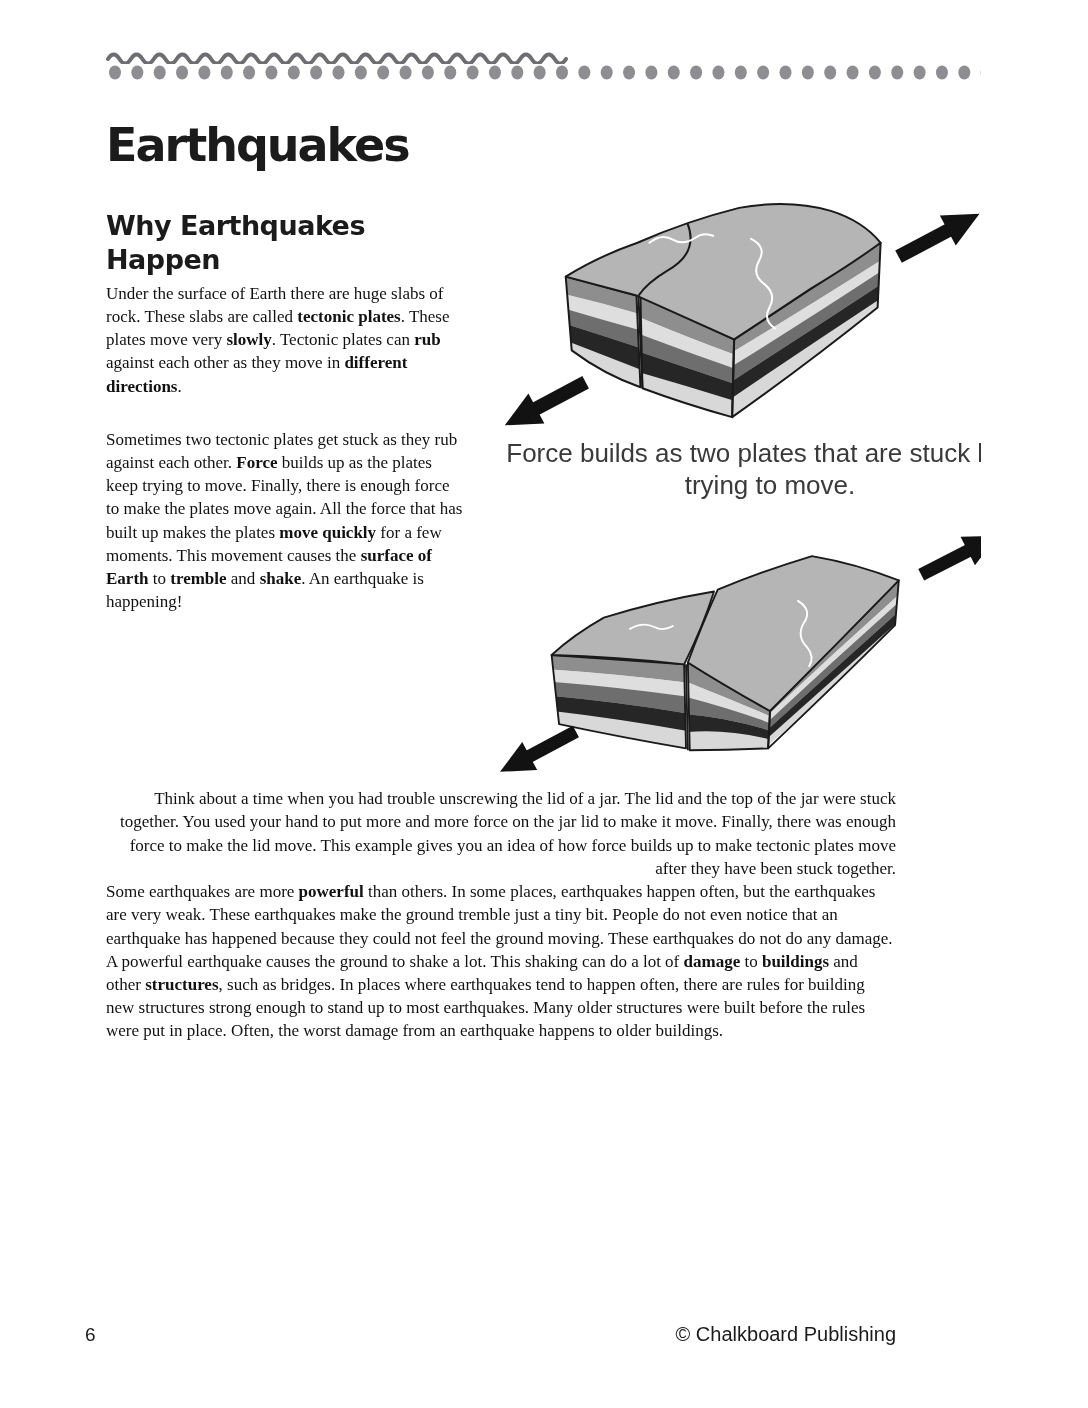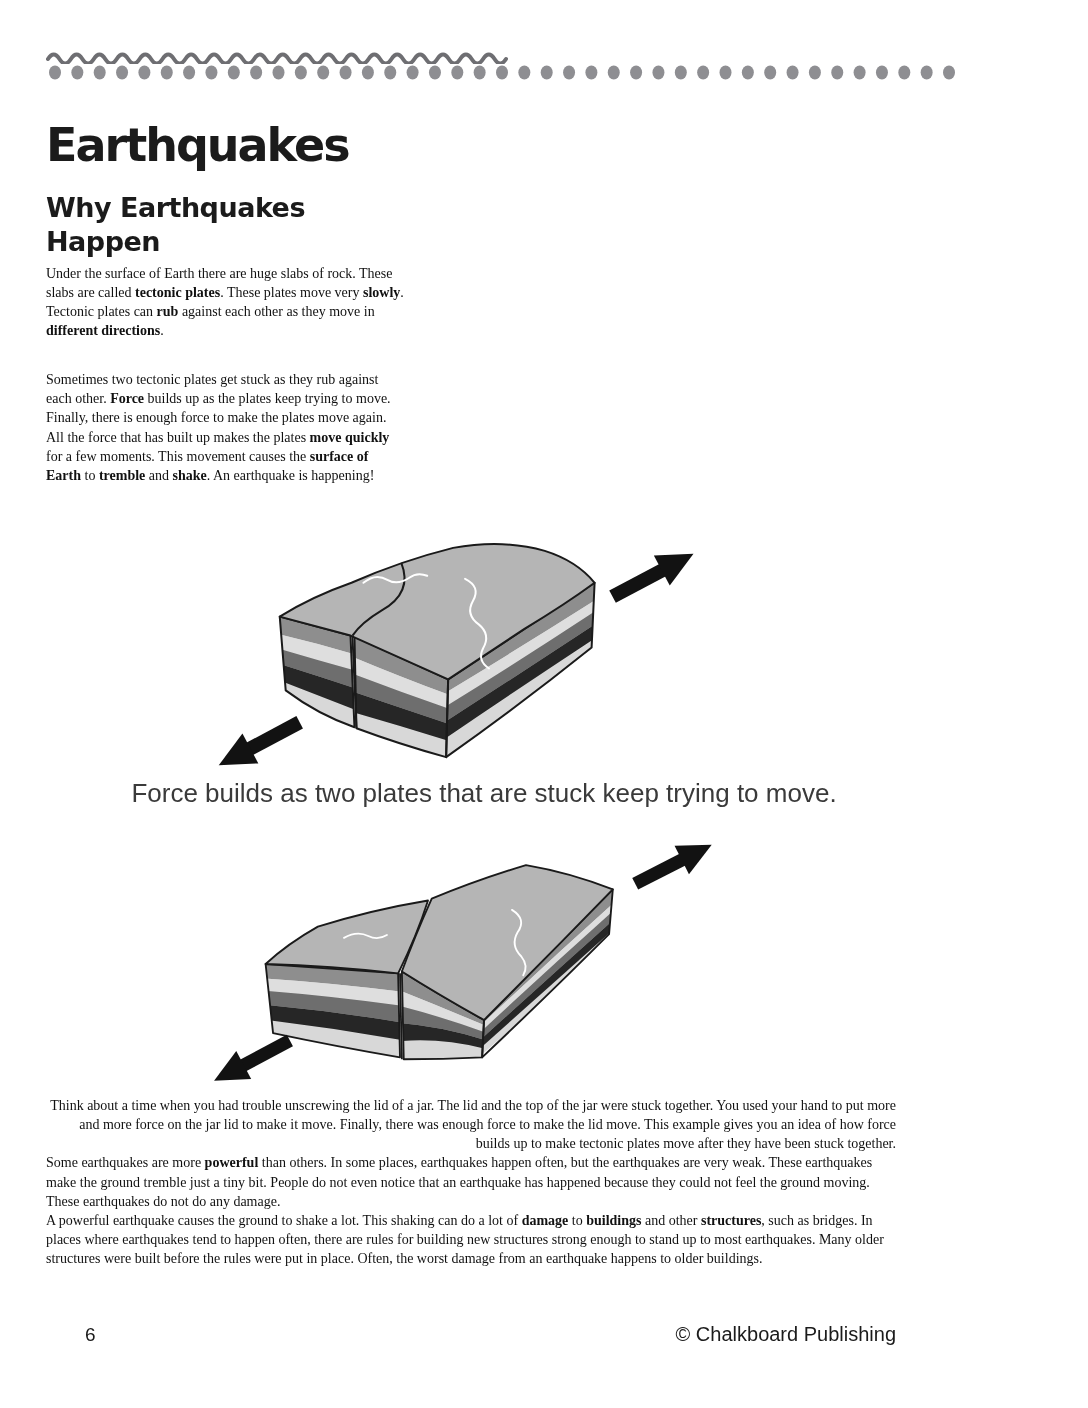"Earthquakes" .page { padding: 48px 85px 0 46px -> 48px 85px 0 106px }
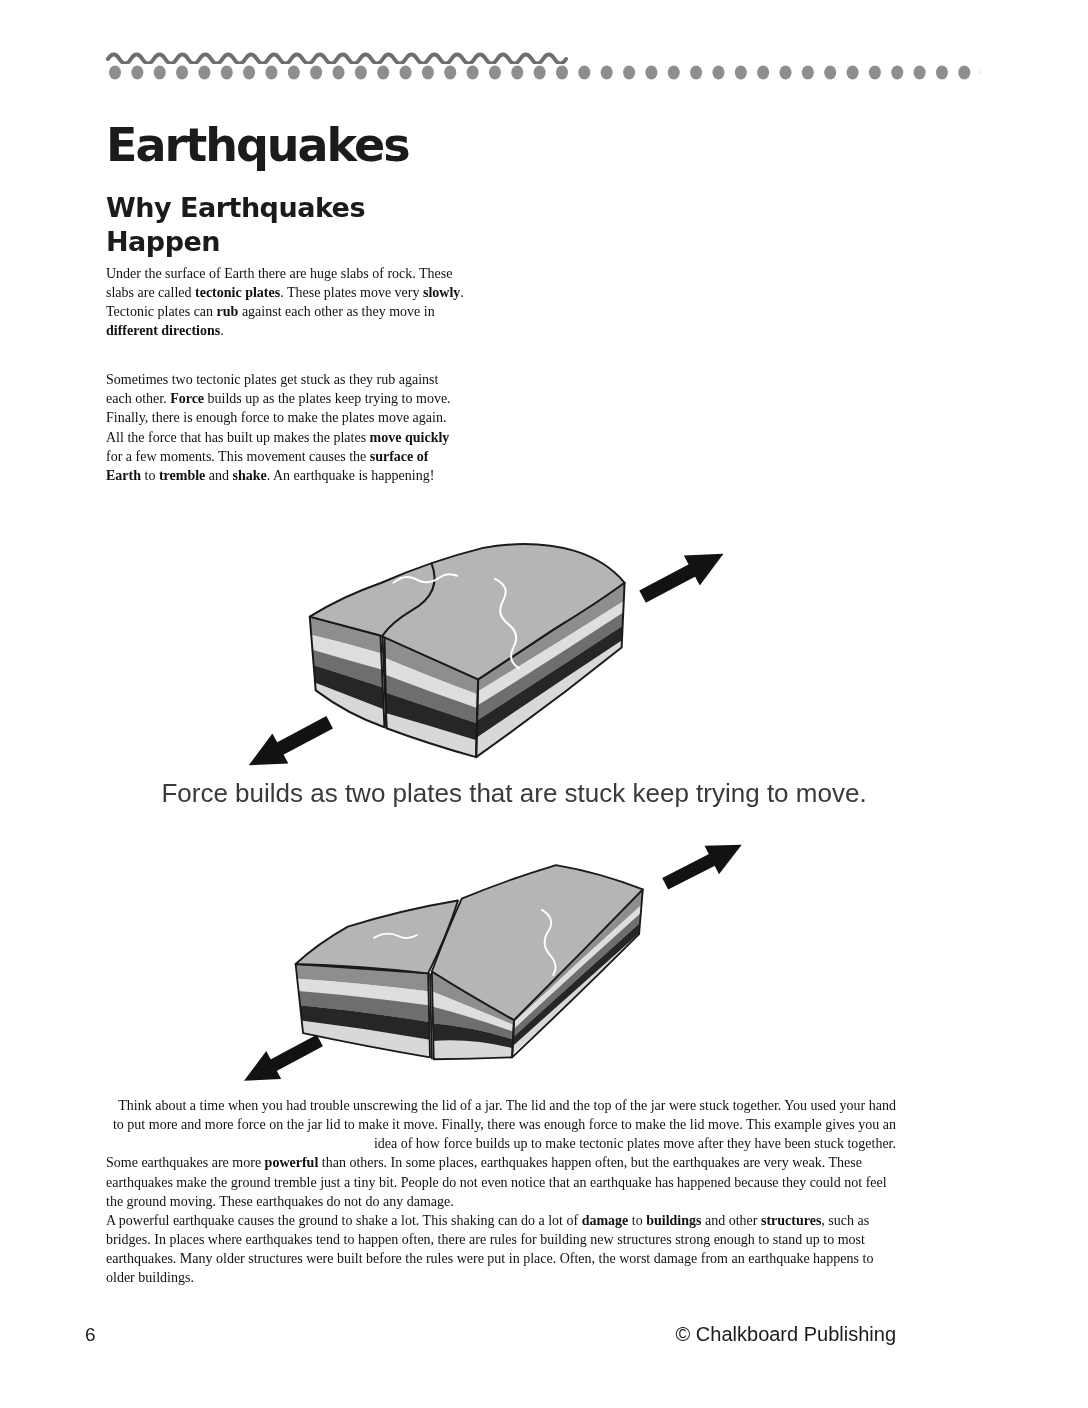"Why Earthquakes Happen" .two-col { flex-direction: column -> none; margin-top: 22px -> 40px }
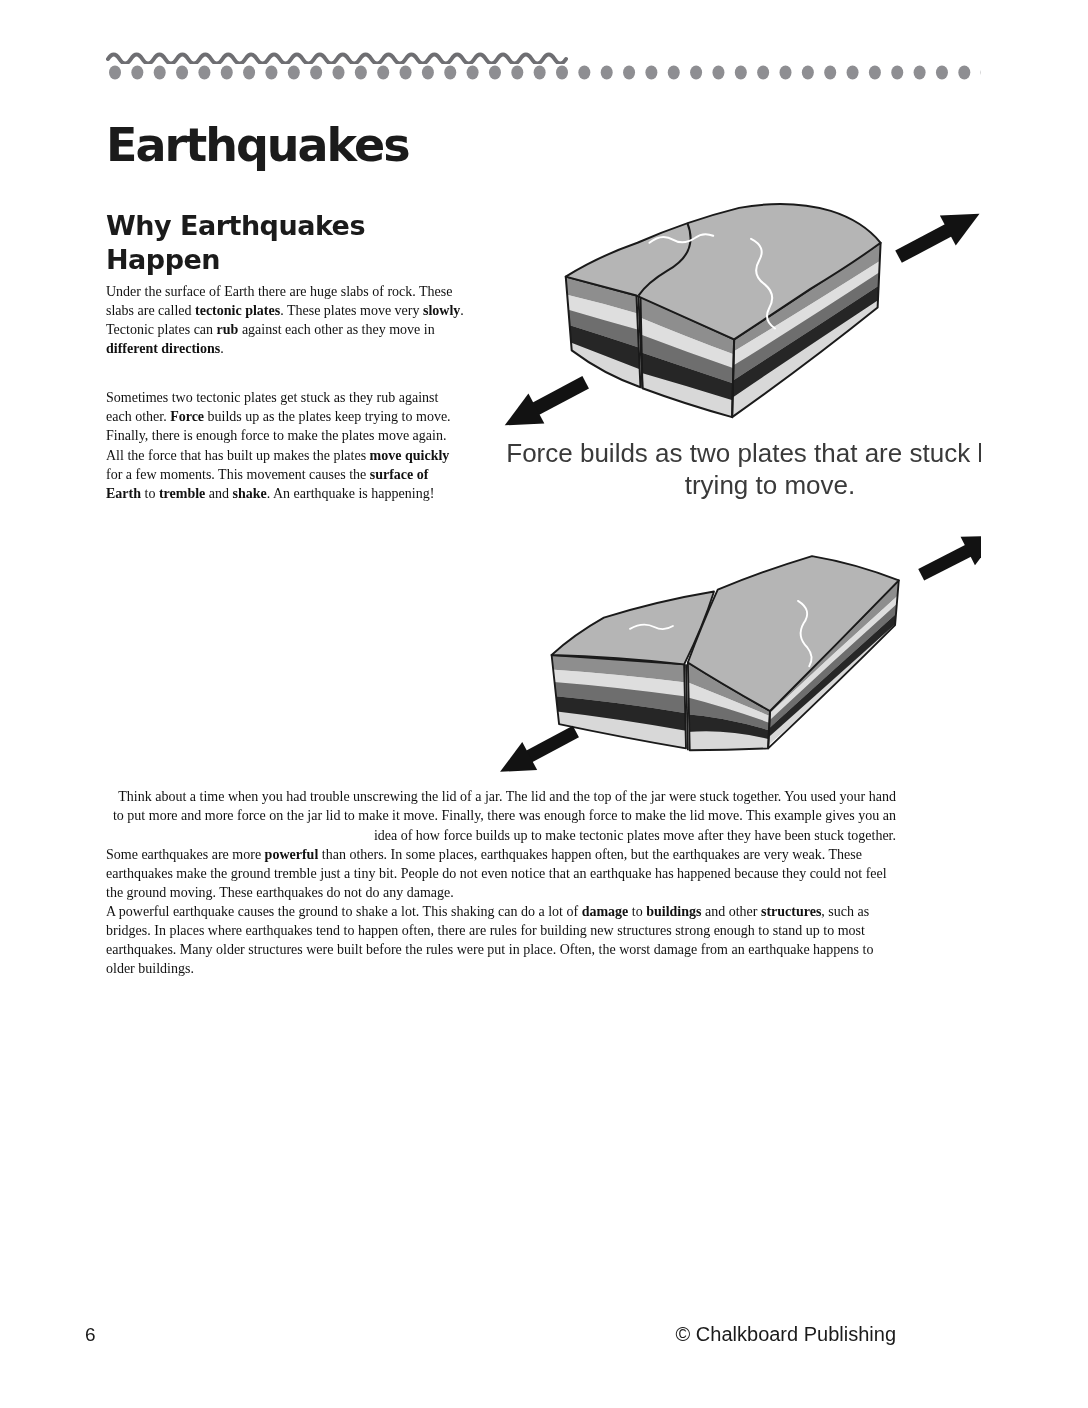"Under the surface of Earth" p.body { font-size: 14px -> 17px }
